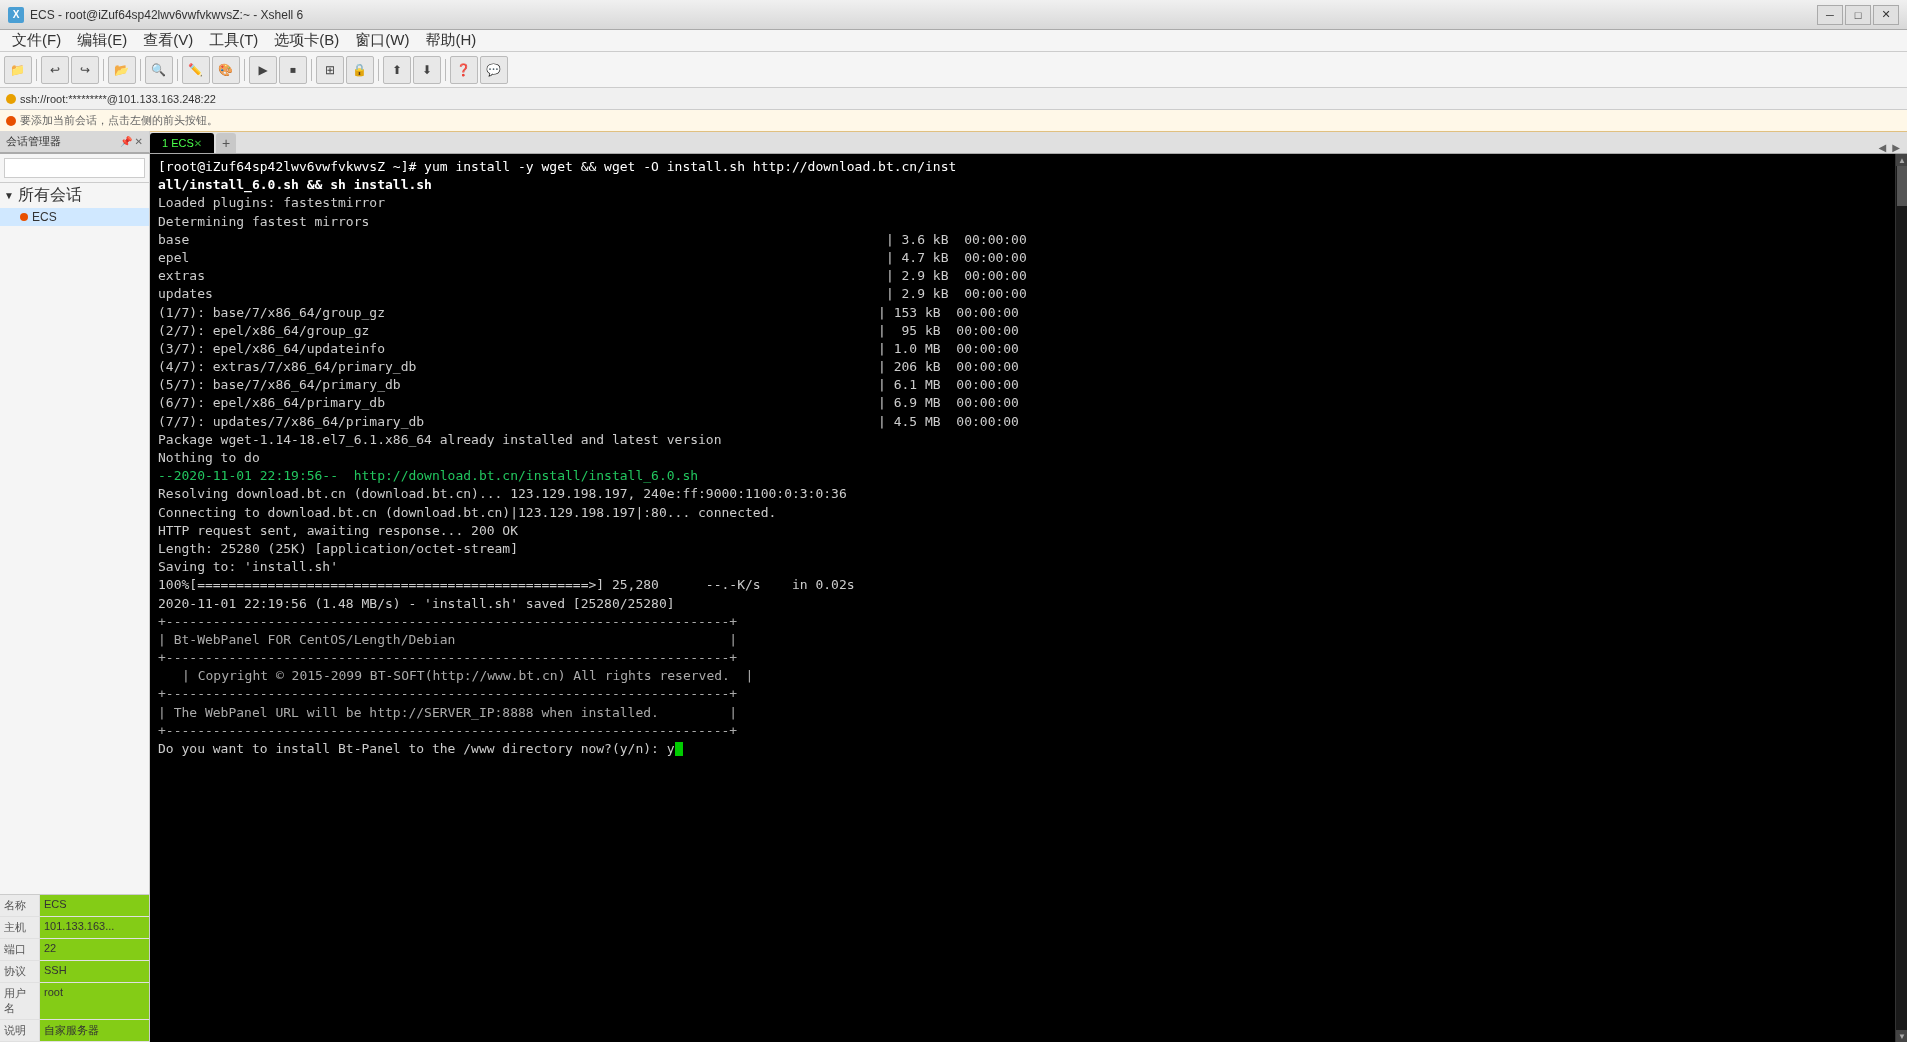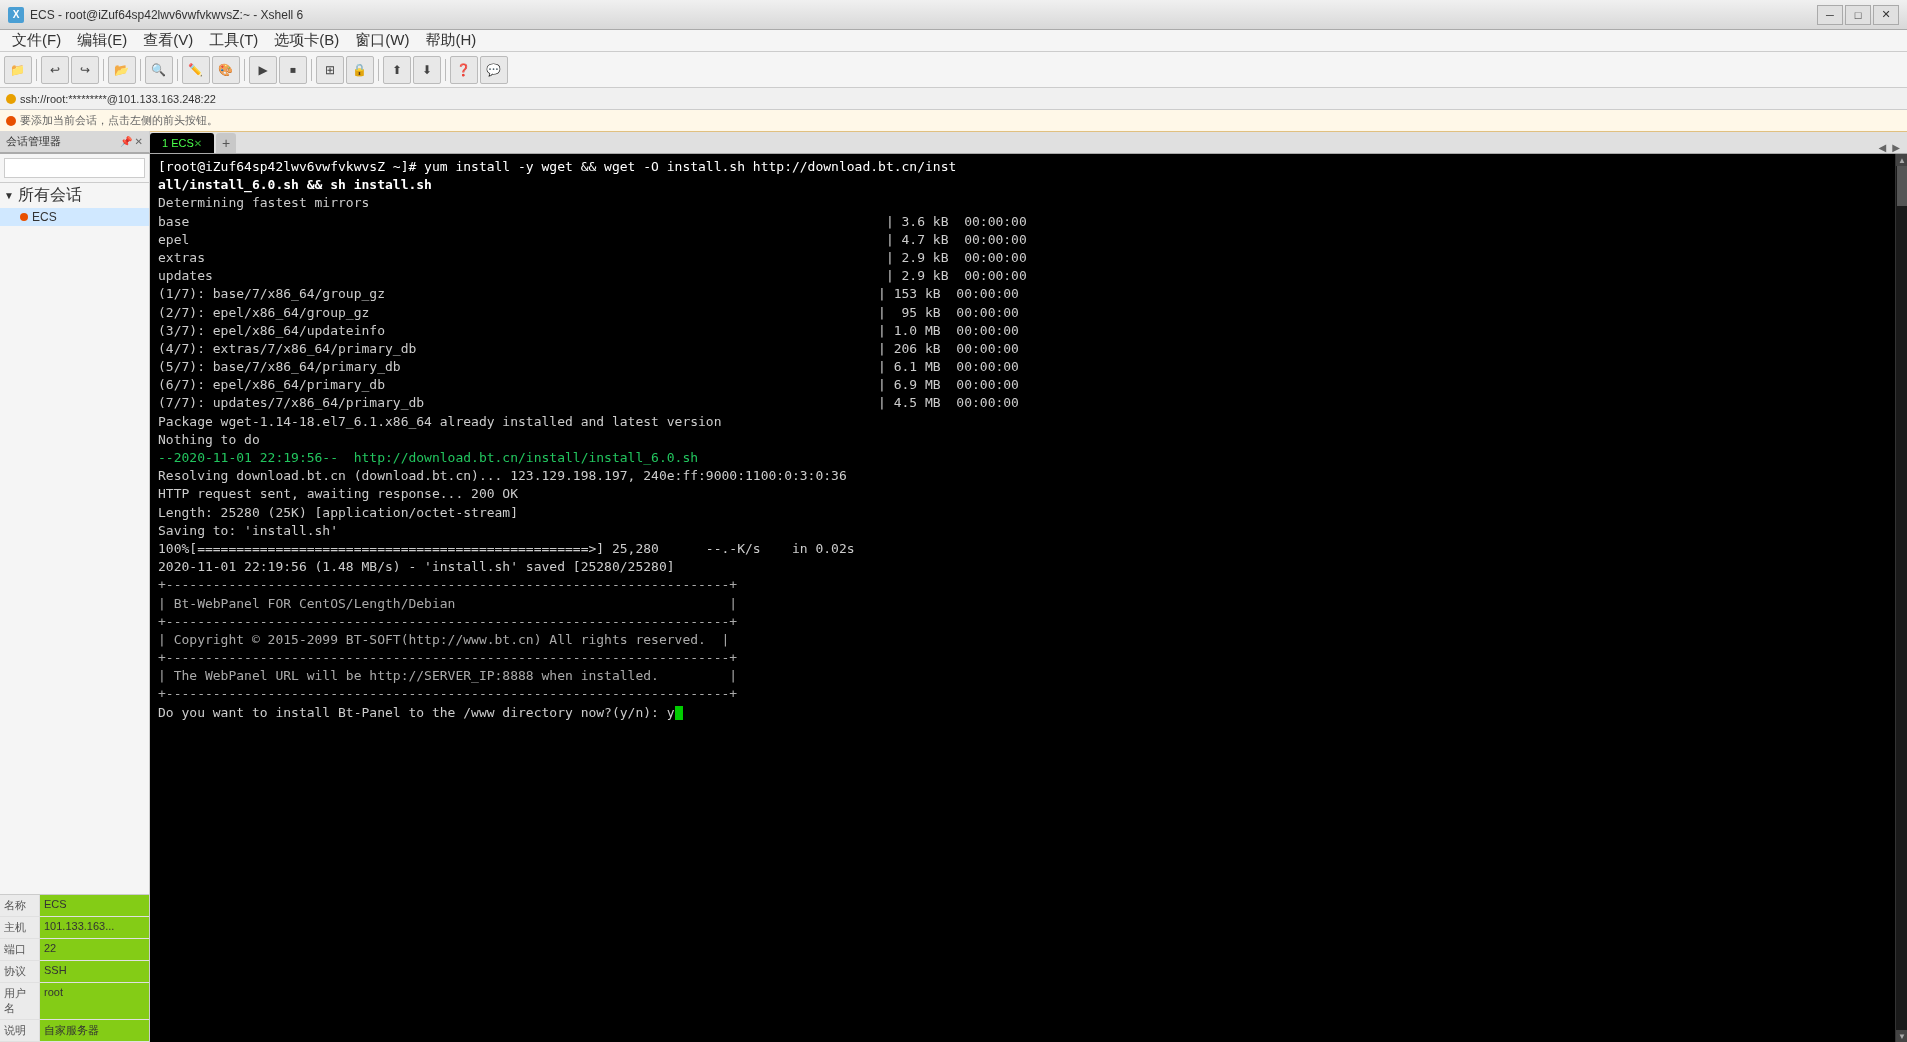"Loaded plugins: fastestmirror" pre.term-line { html: none -> <pre>Loaded plugins: fastestmirror</pre> }
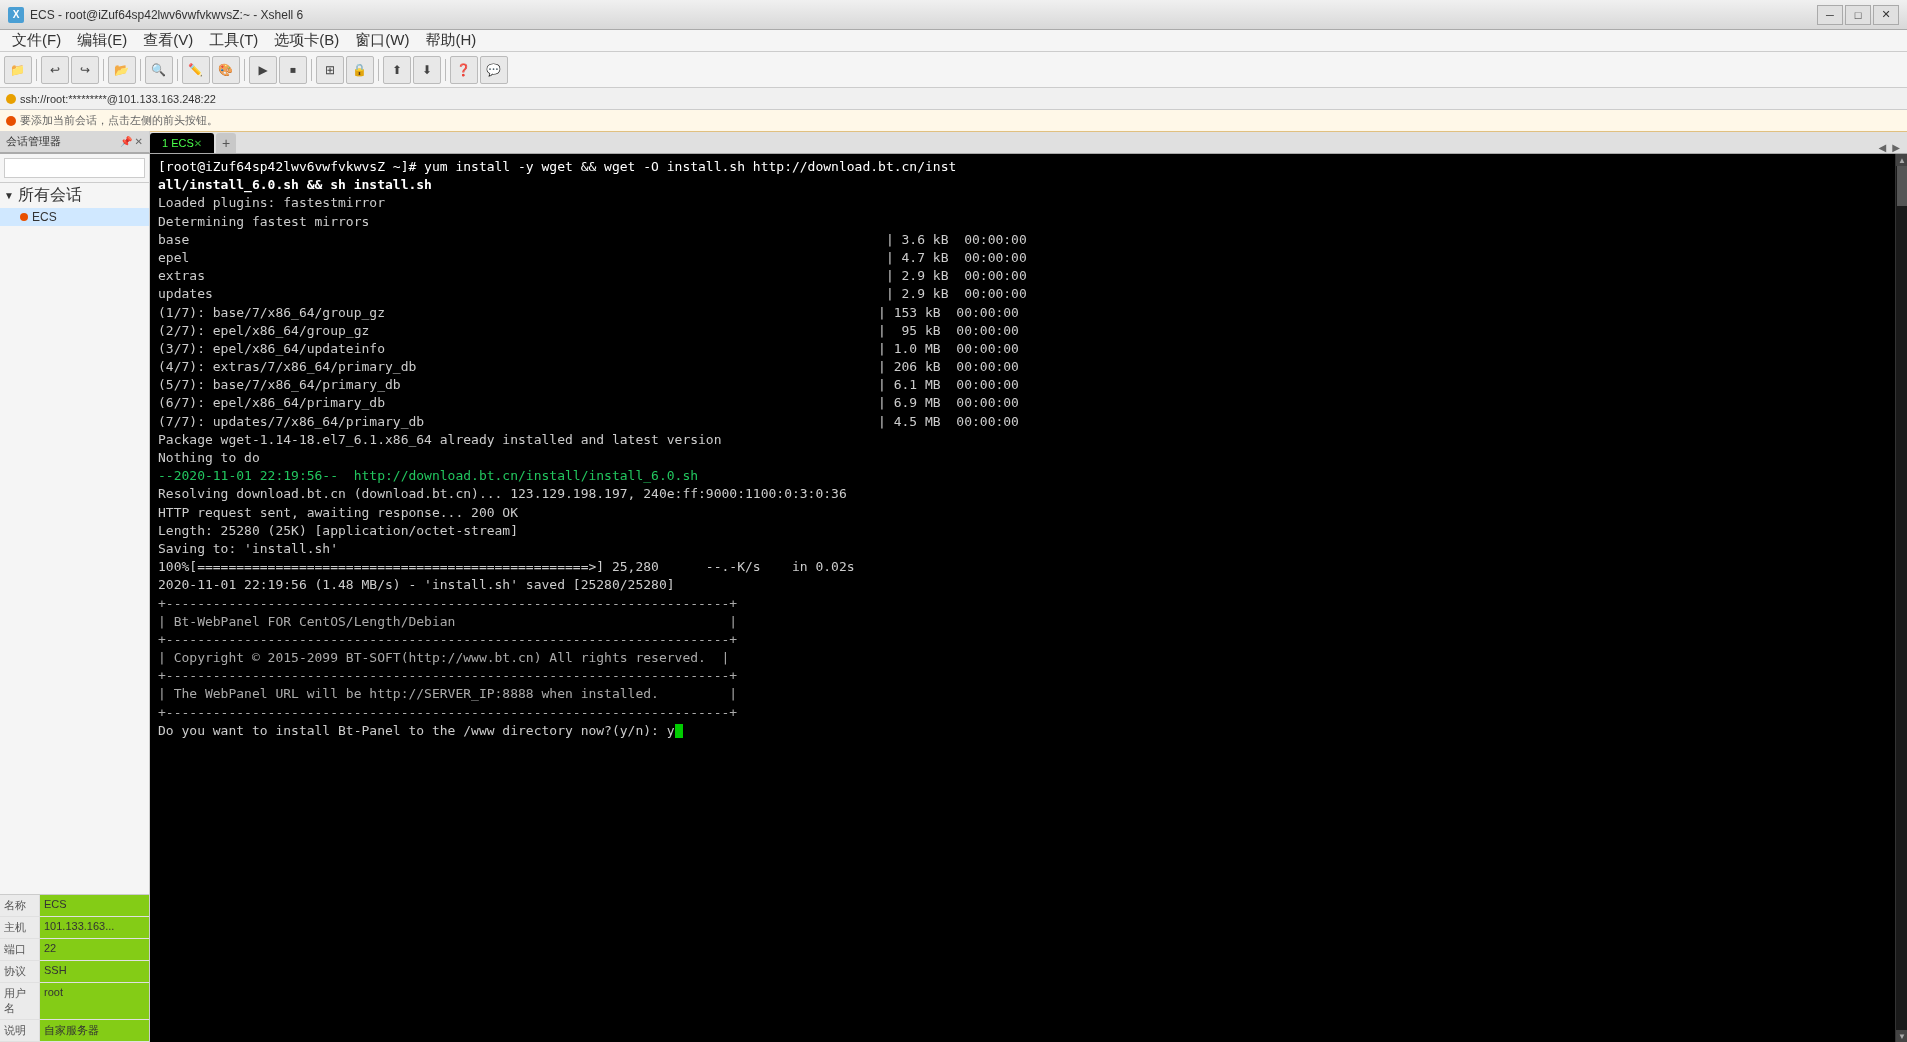"Connecting to download.bt.cn" pre.term-line { html: none -> <pre>Connecting to download.bt.cn (download.bt.cn)|123.129.198.197|:80... connected.</pre> }
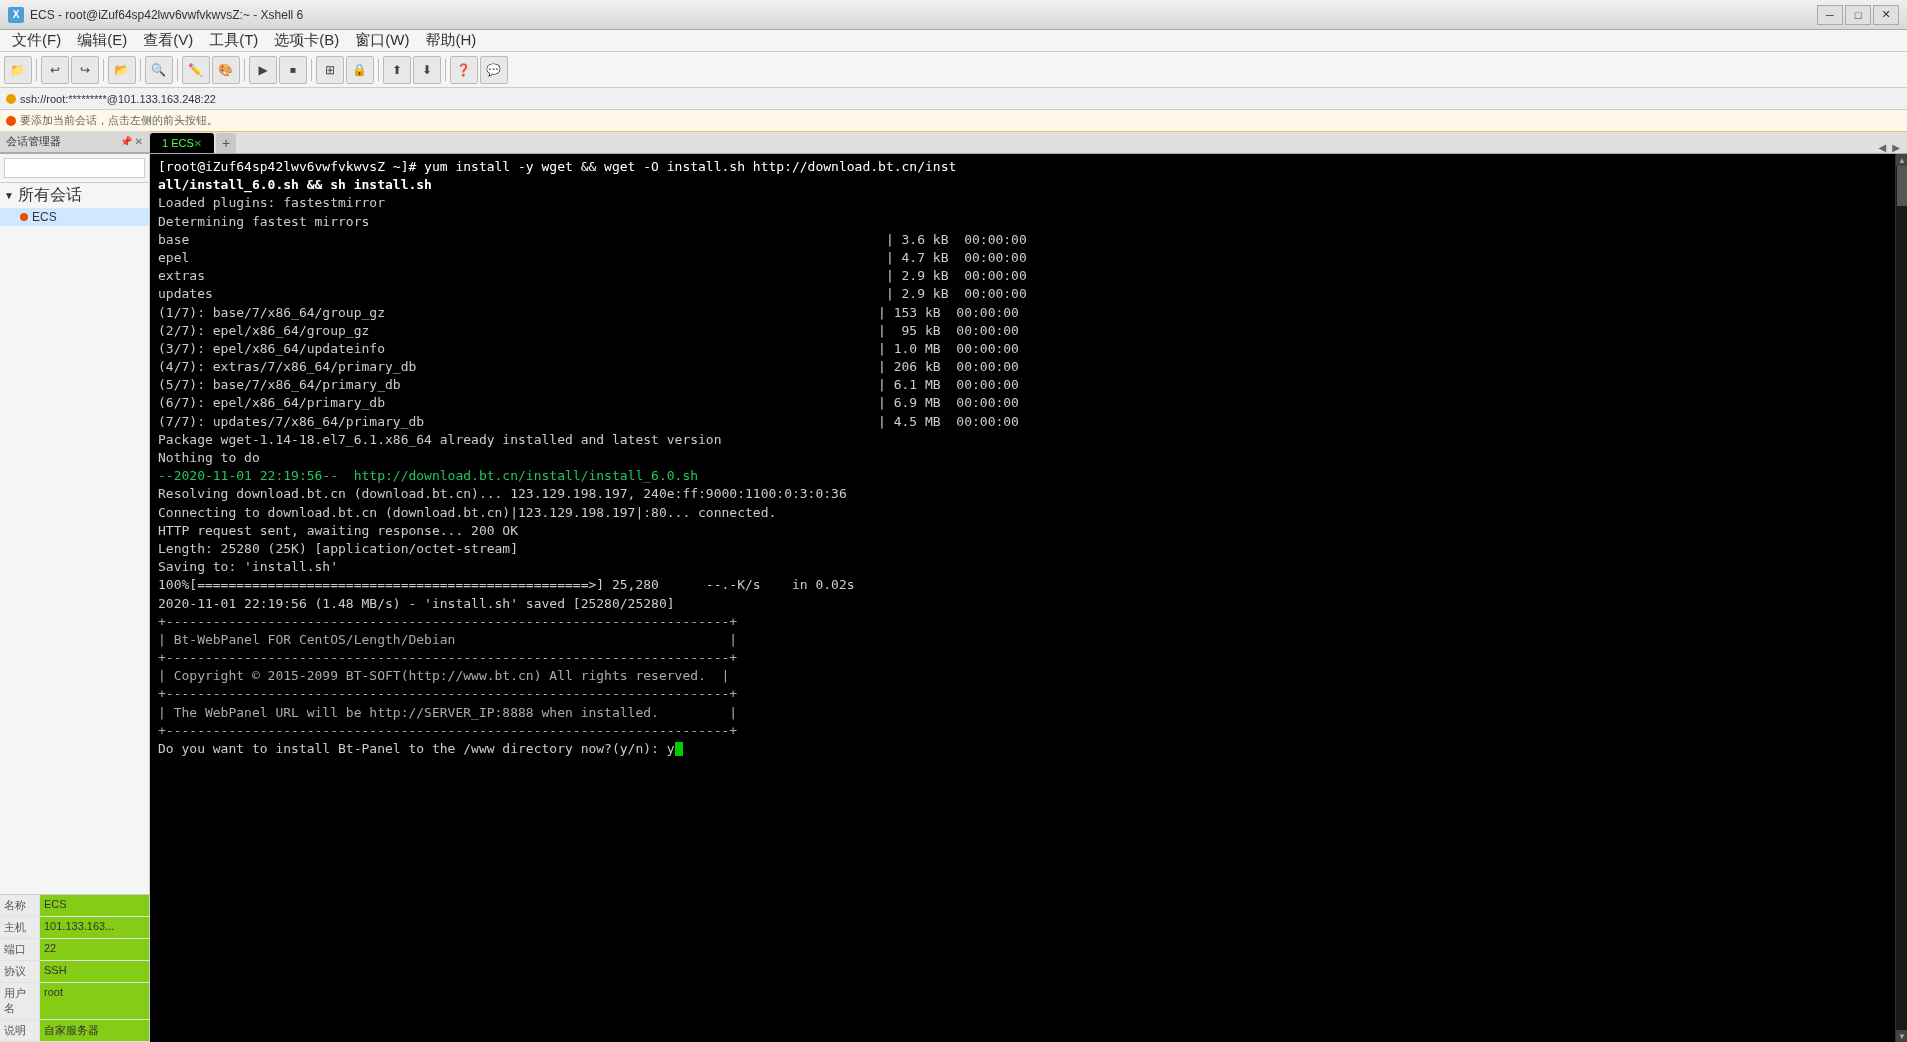"| Copyright © 2015-2099" pre.term-line { margin-left: none -> 24px }
